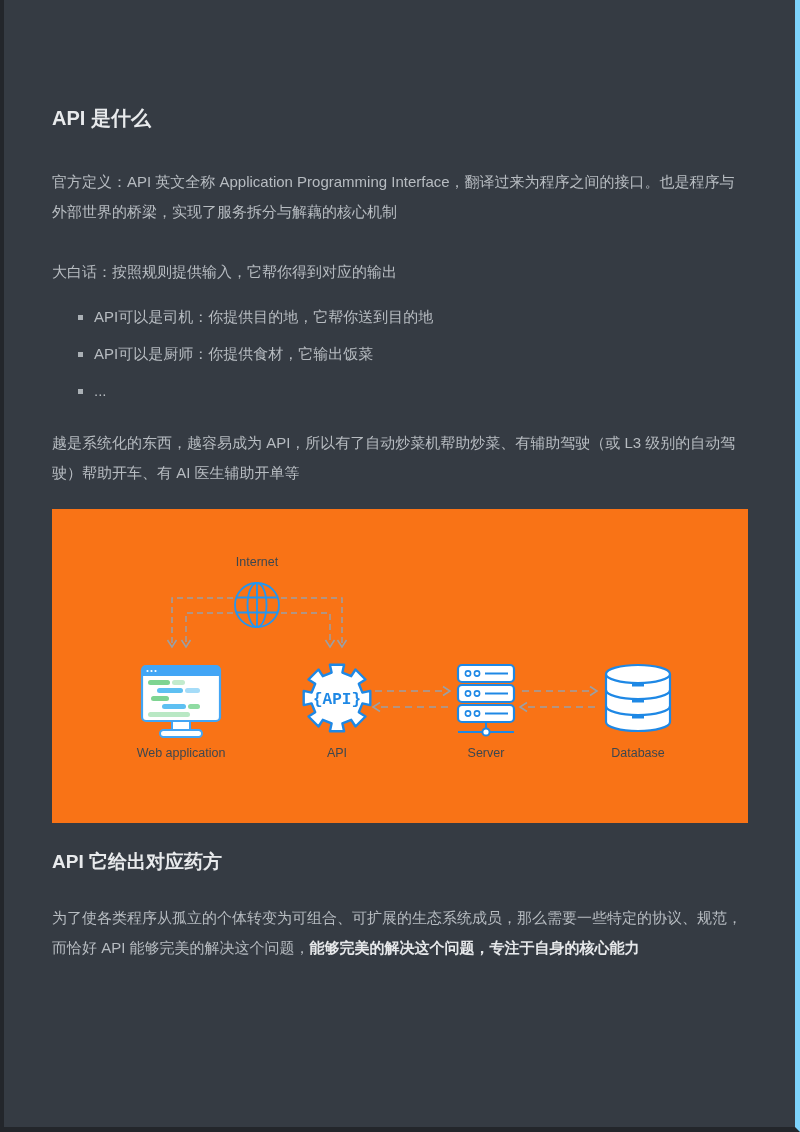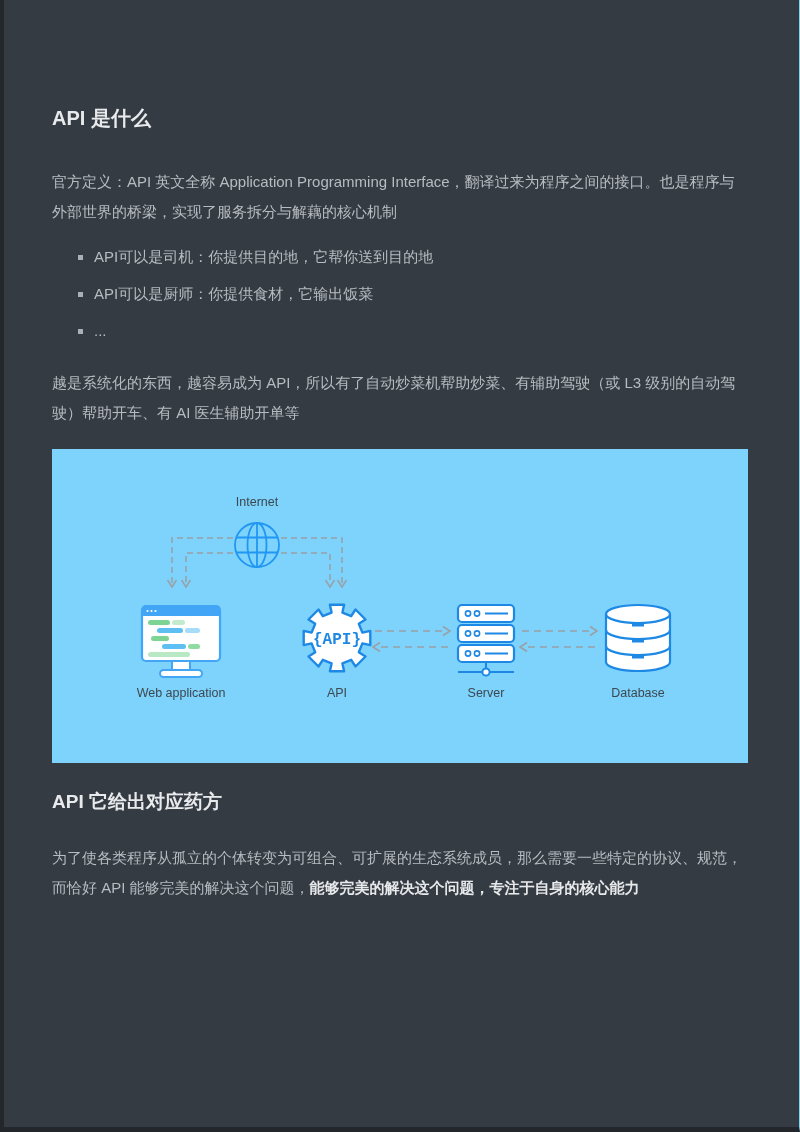"API 是什么" .page { border-right: 1px solid #7dd3fc -> 5px solid #7dd3fc }
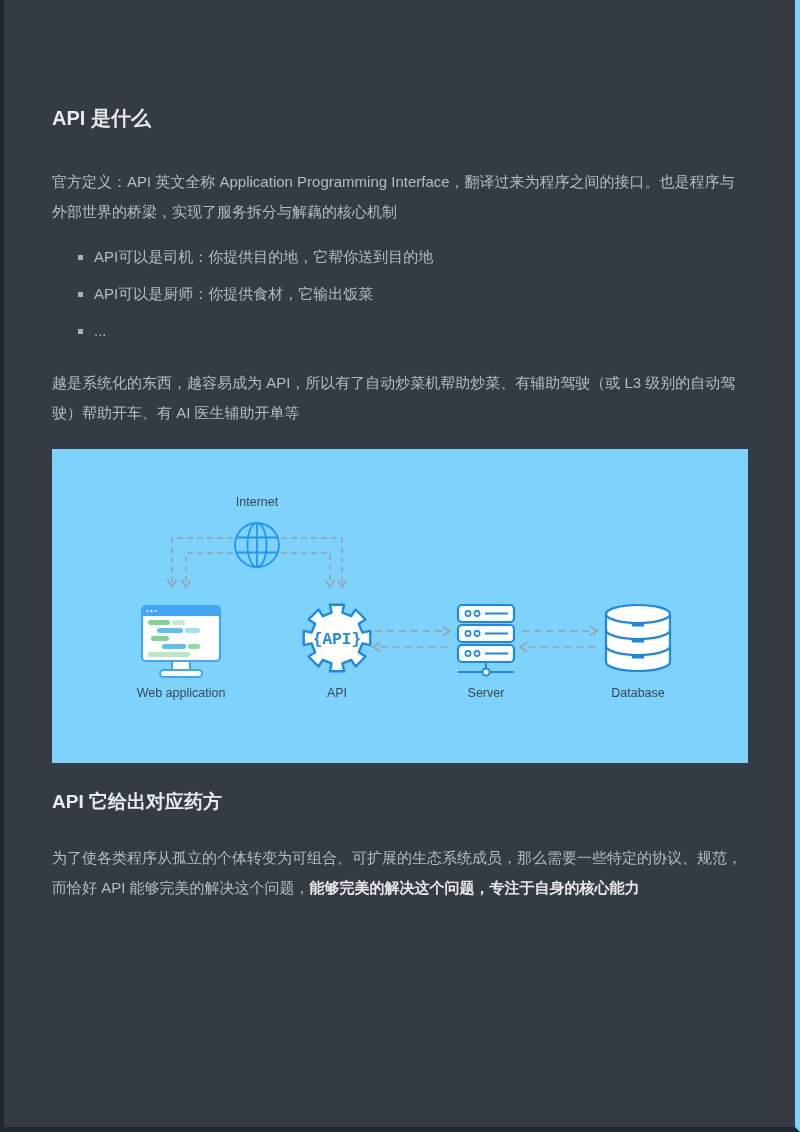"大白话：按照规则提供输入，它帮你得到对应的输出" p.body { html: none -> <p>大白话：按照规则提供输入，它帮你得到对应的输出</p> }
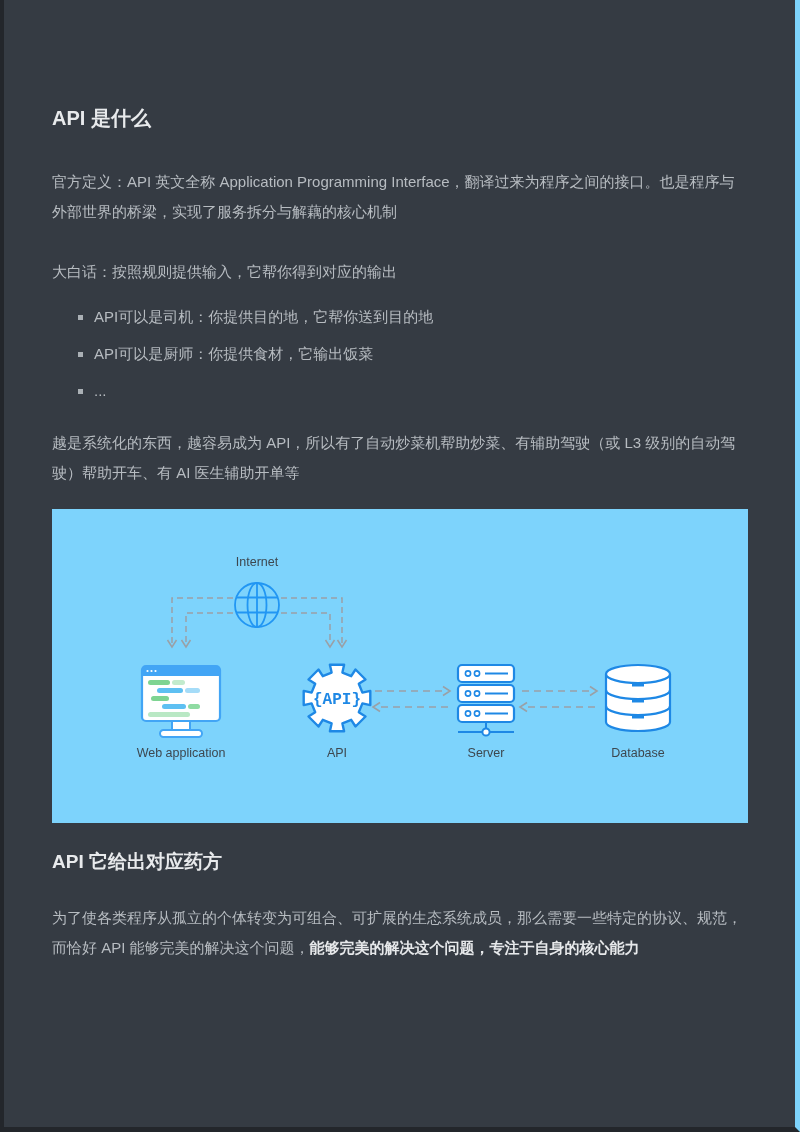"Internet" .card { background: #7dd3fc -> #f97316 }
